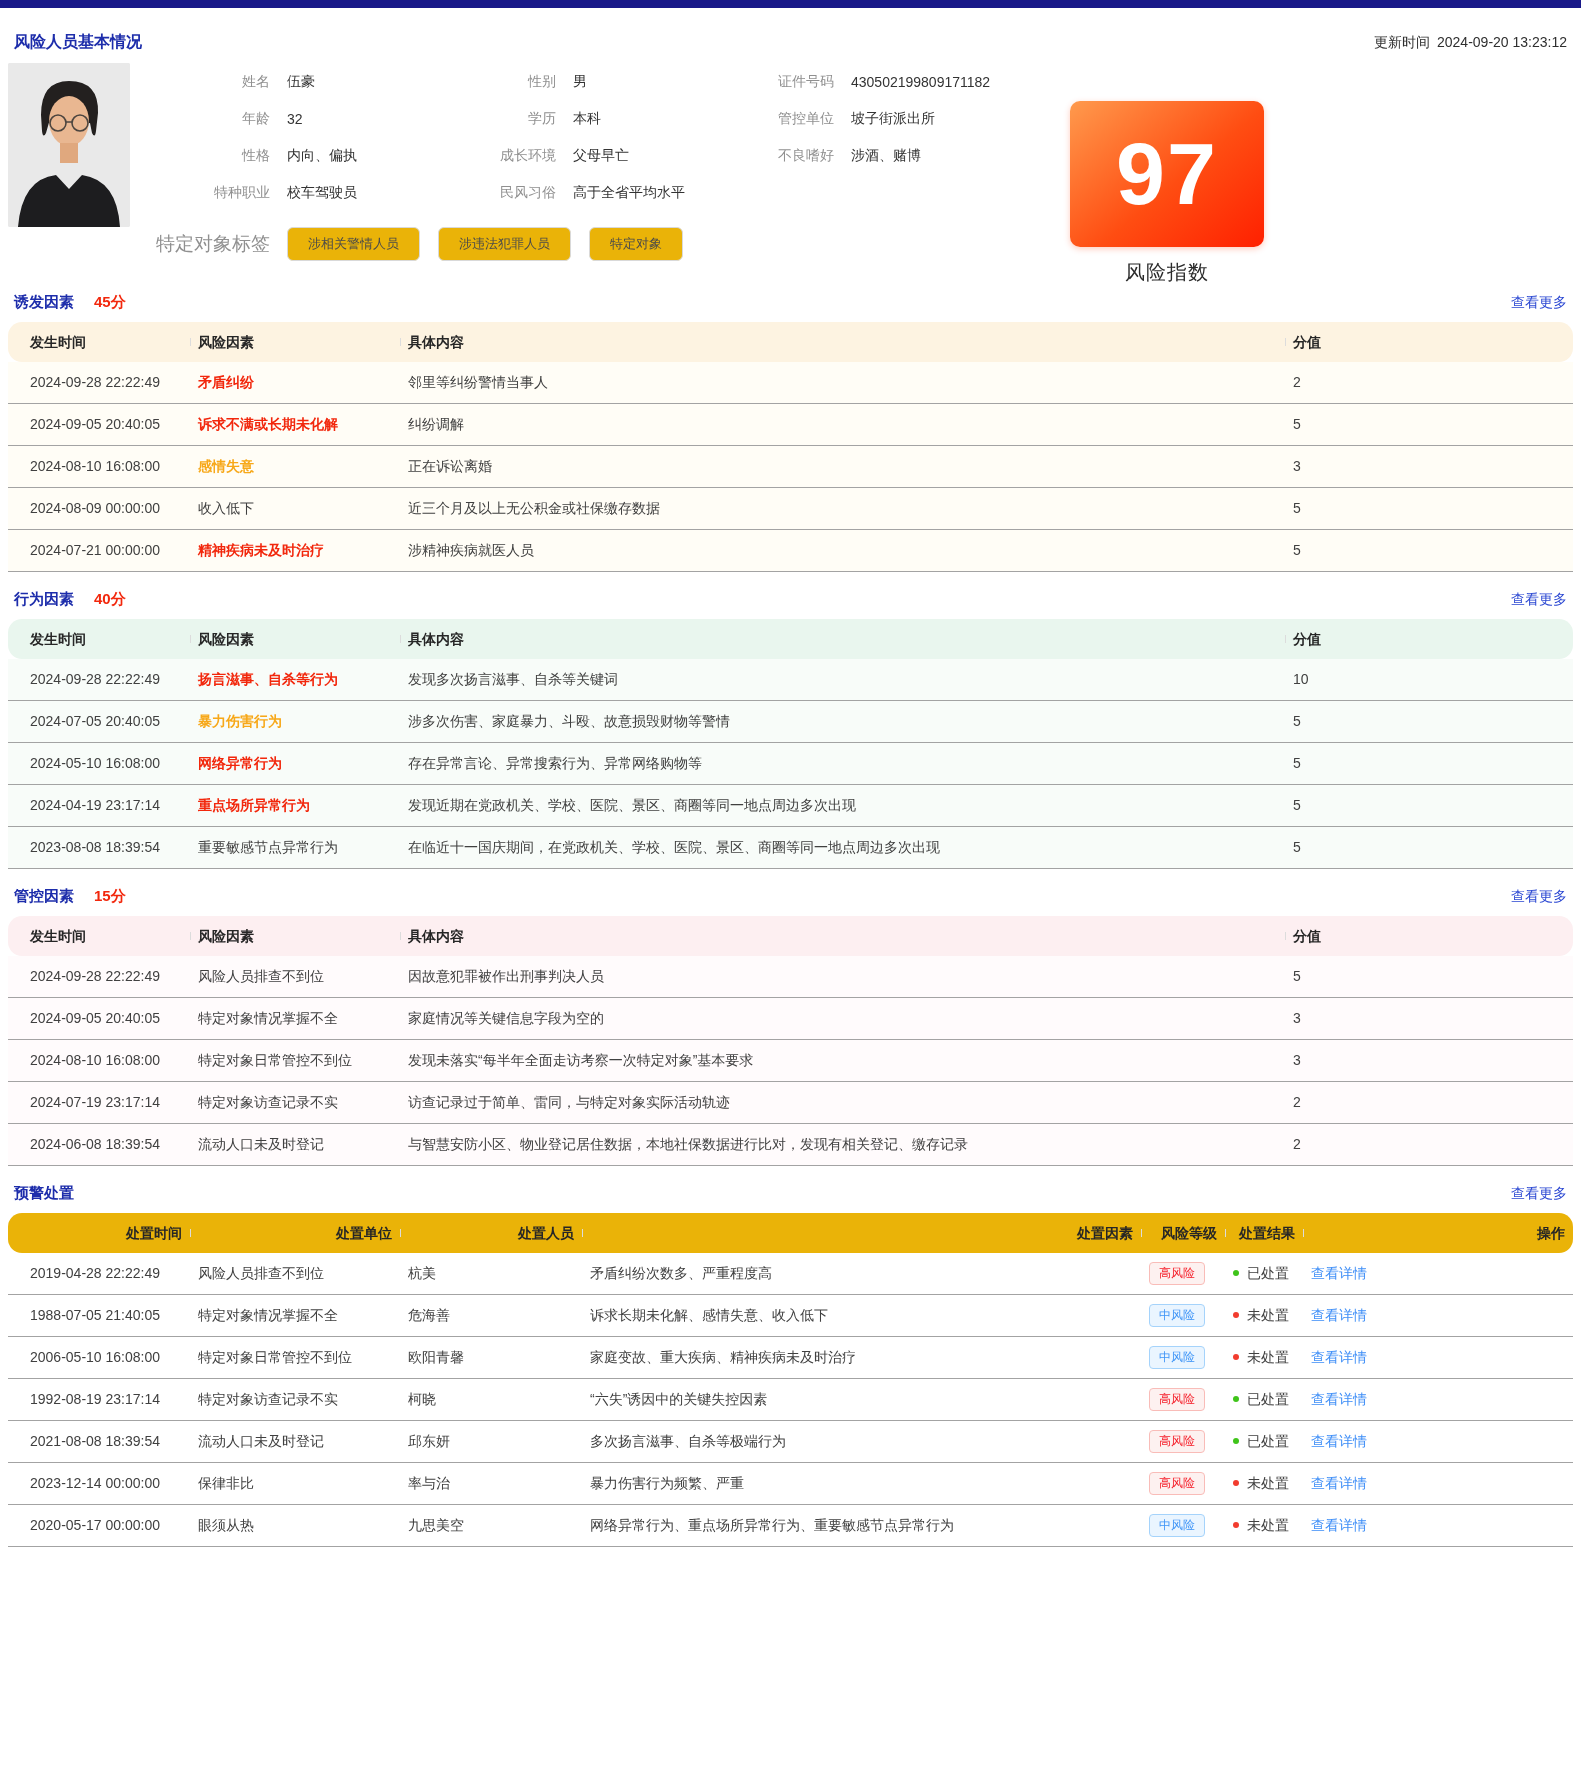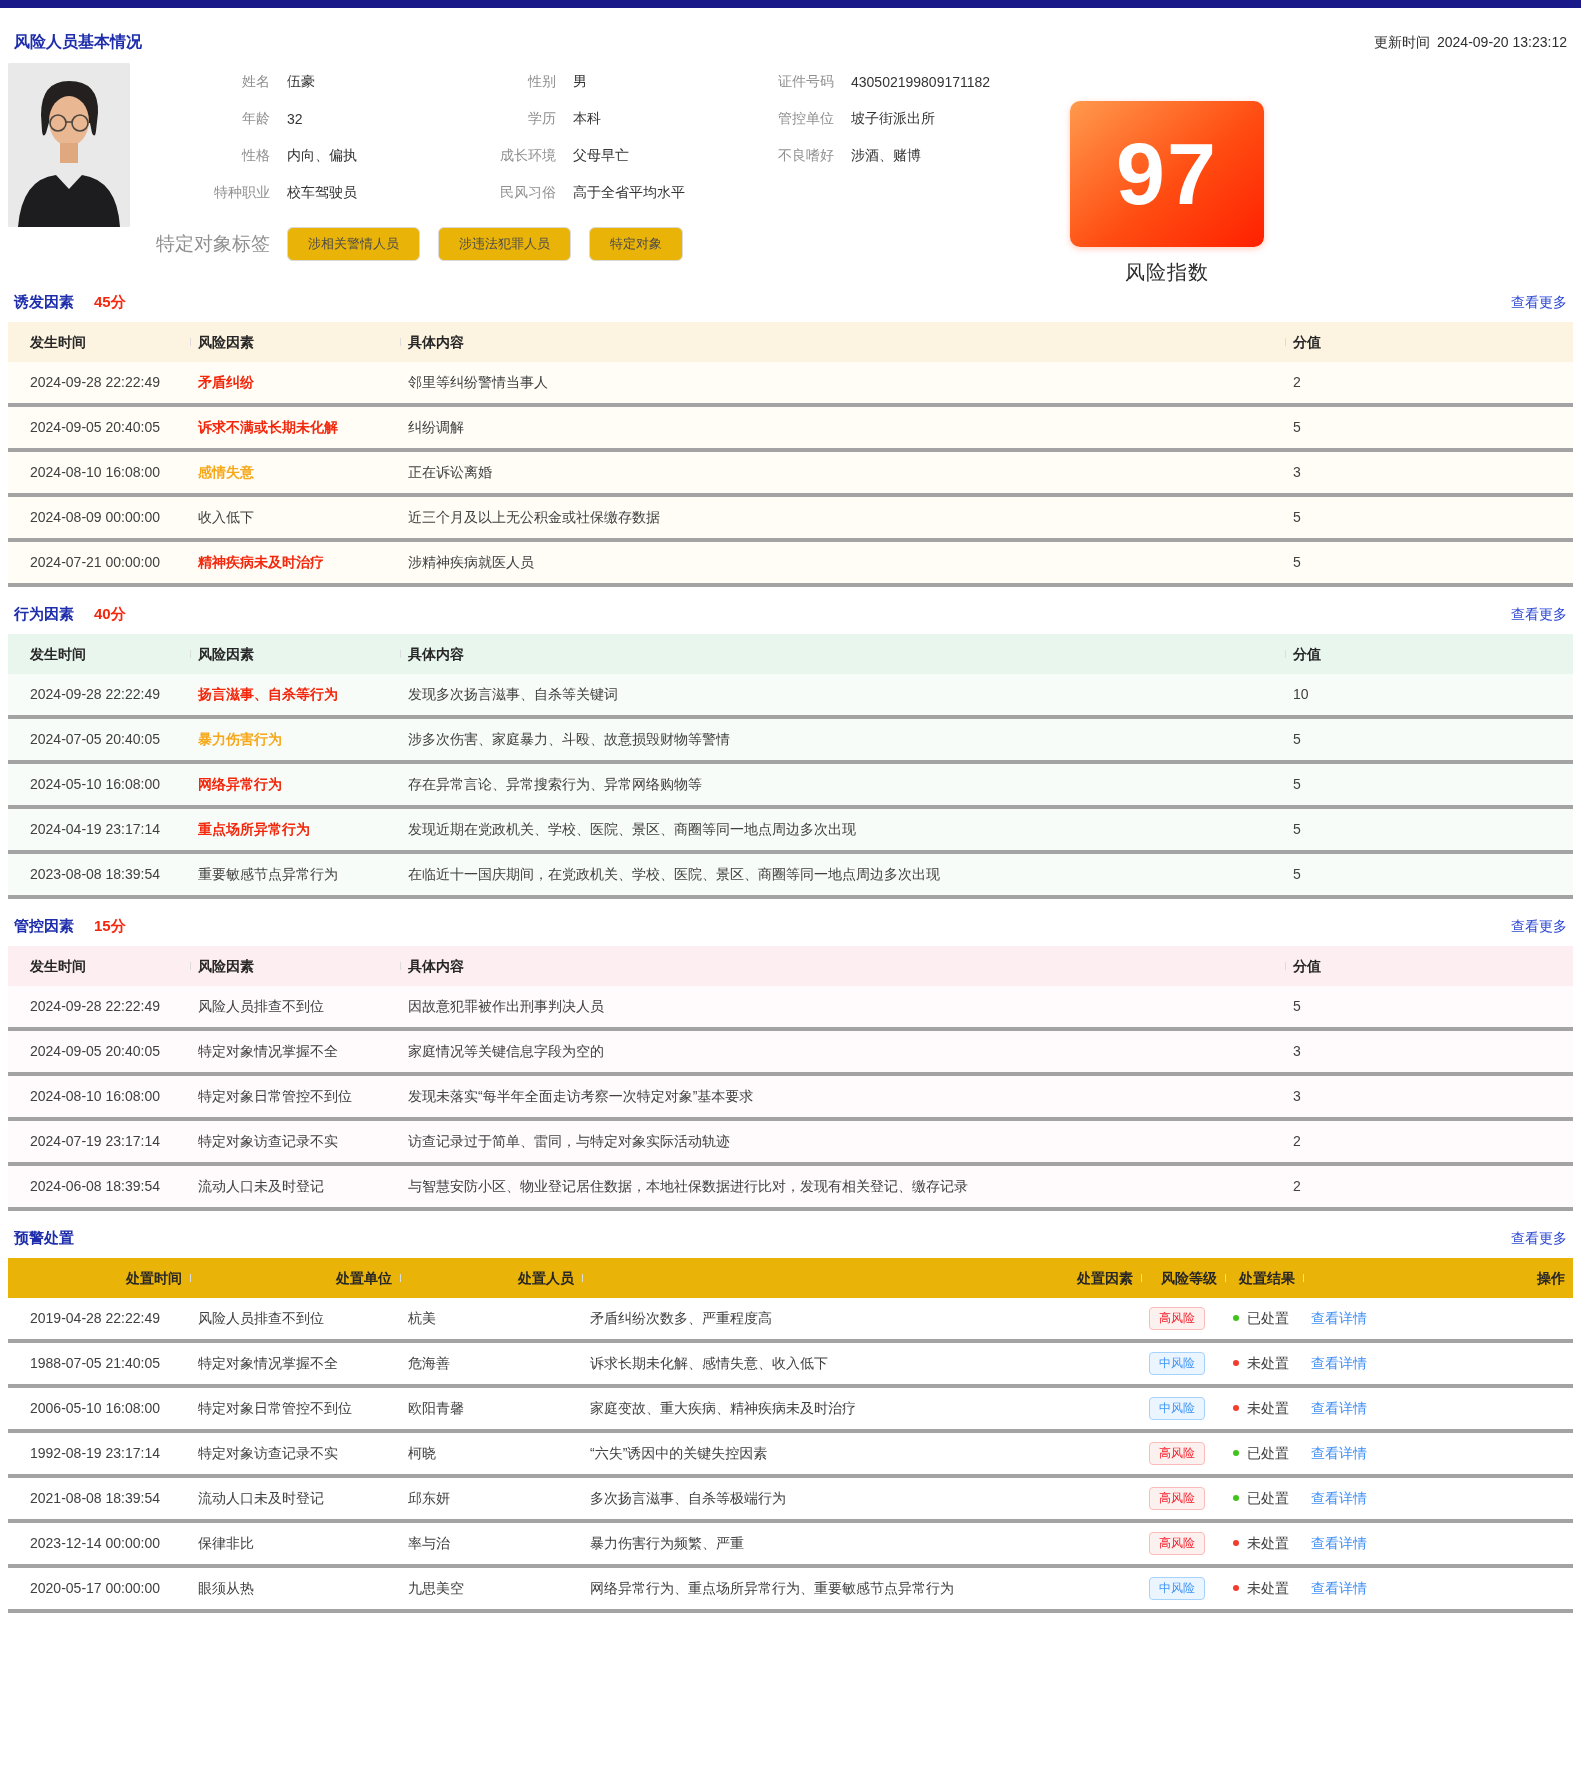"发生时间" .tr.head { border-radius: none -> 14px }
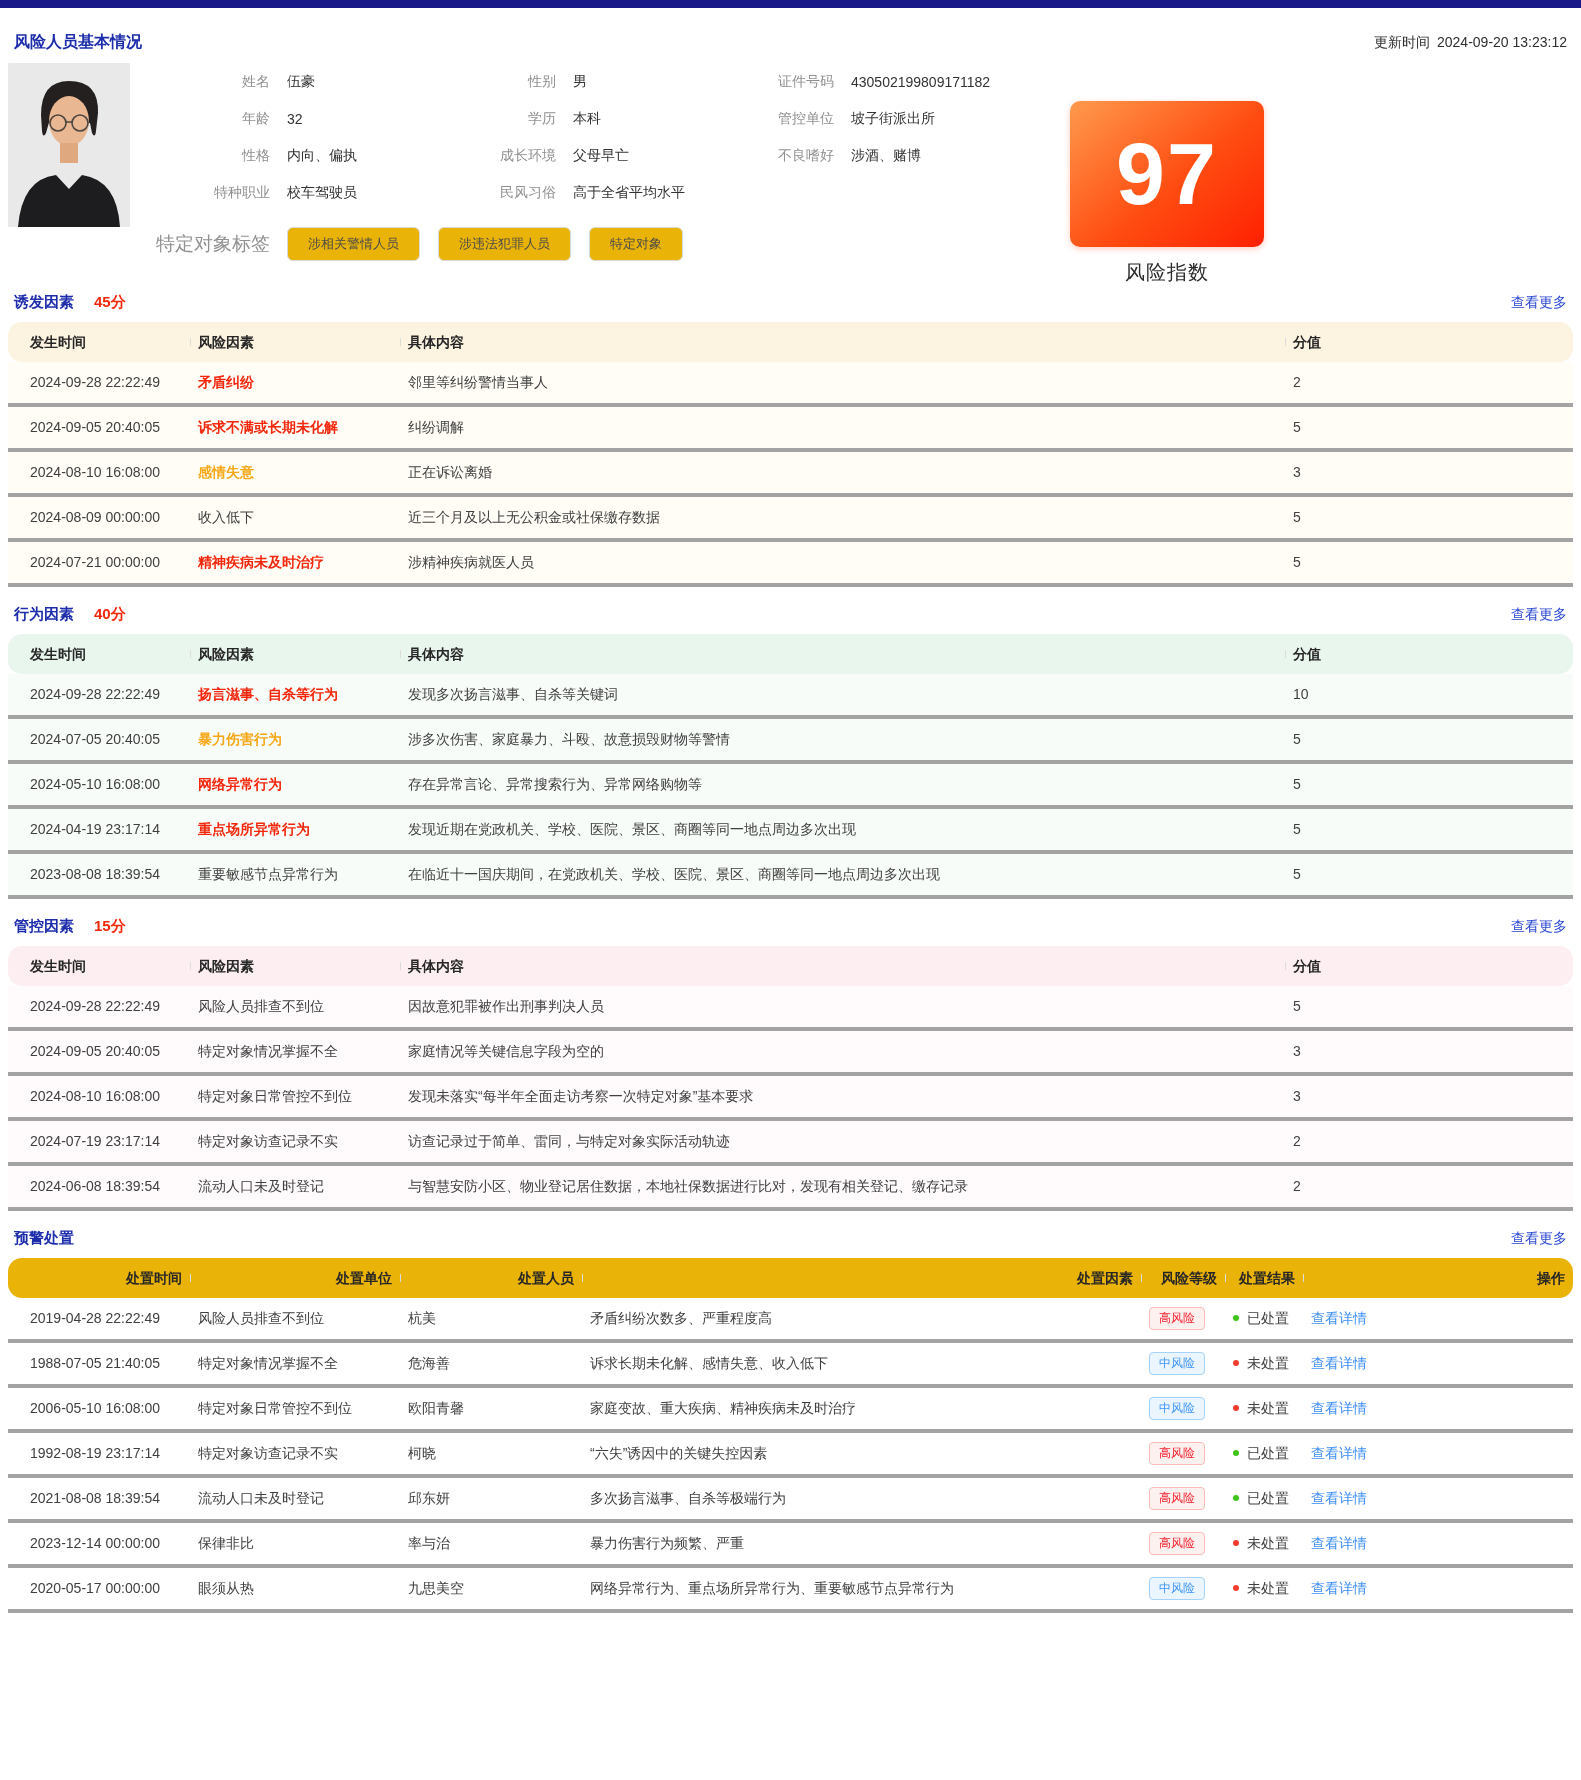"2024-09-28 22:22:49" .tr { border-bottom: 4px solid #a3a3a3 -> 1px solid #a3a3a3 }
